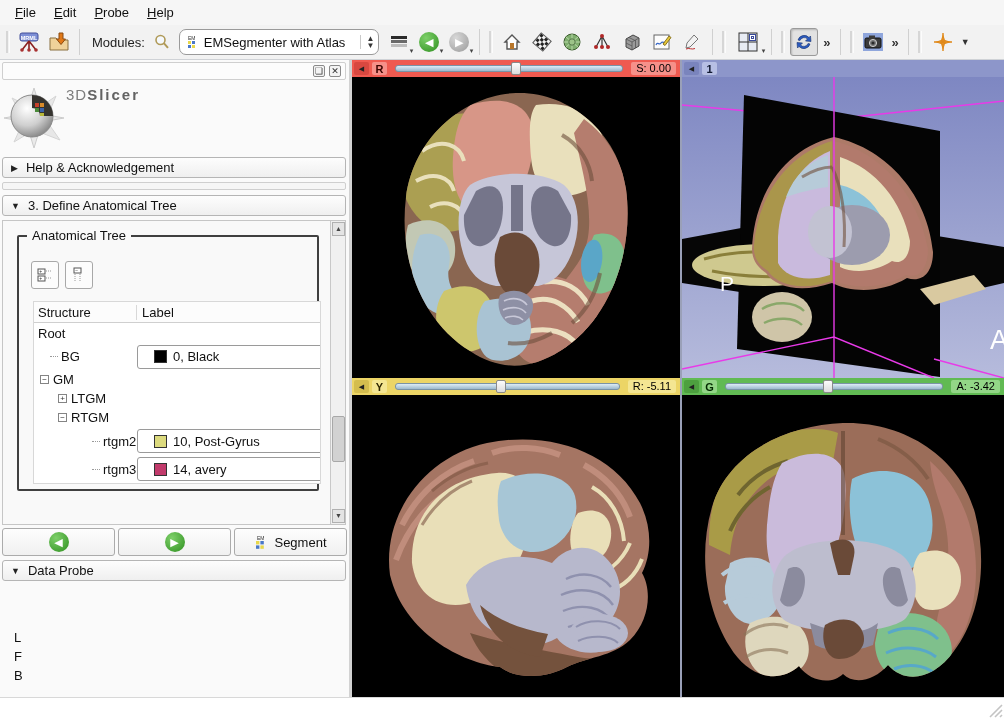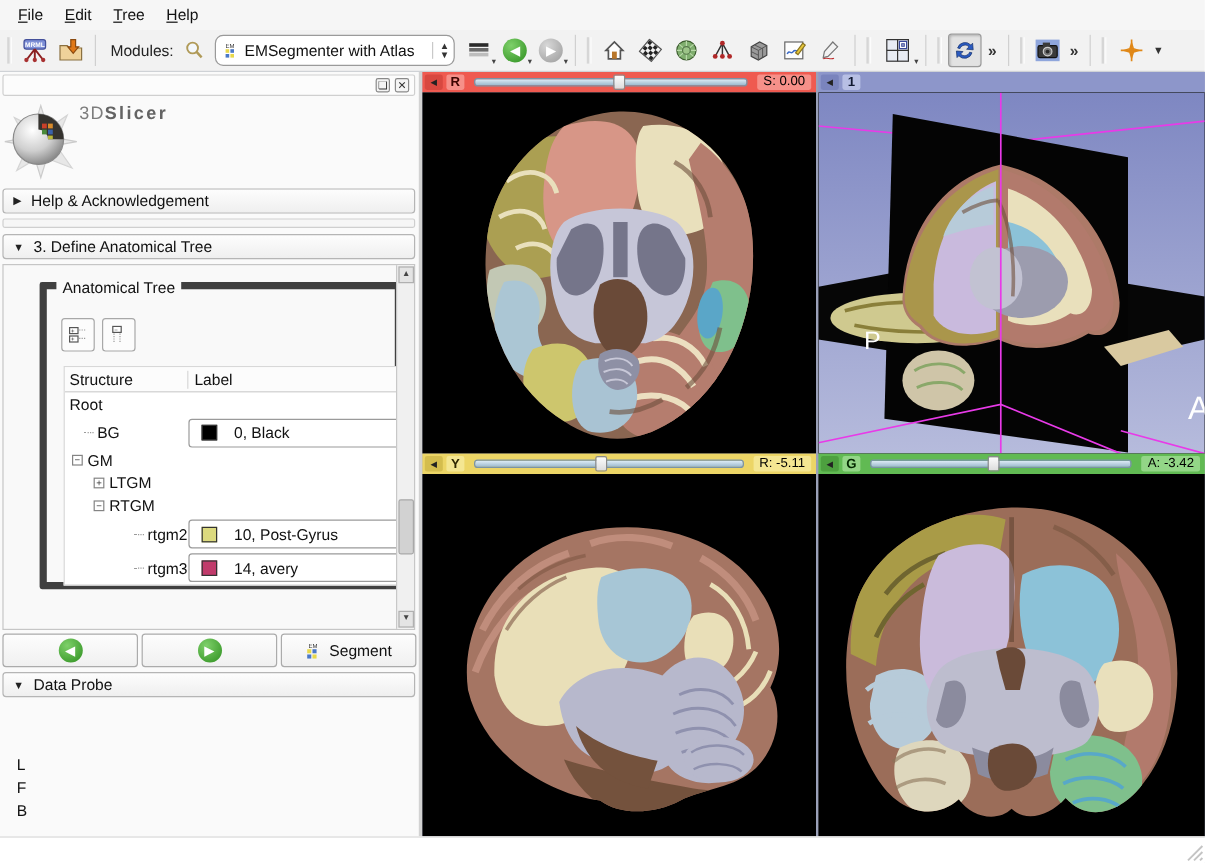"Tree" span.menu-item { text: Tree -> Probe }
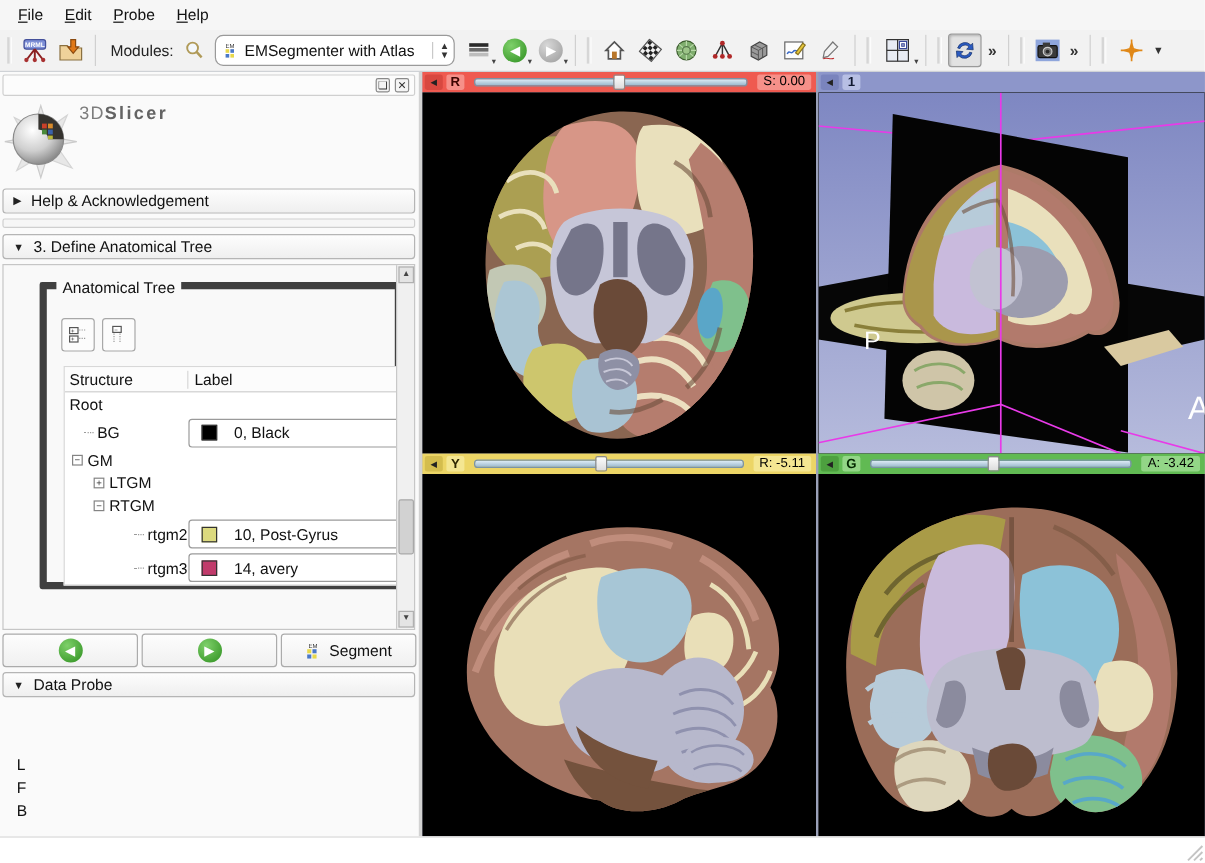"Anatomical Tree" .groupbox { border: 6px solid #404040 -> 2px solid #404040; left: 30px -> 14px }
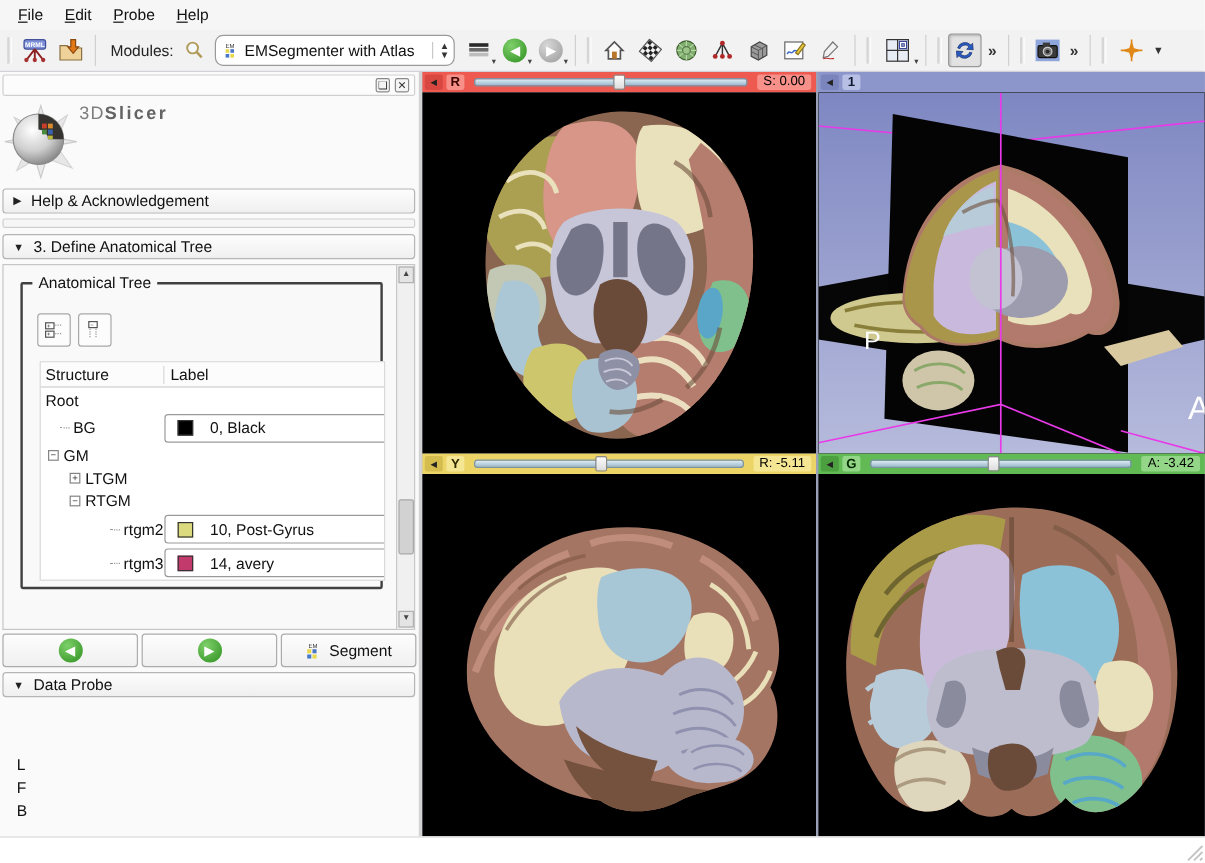"0, Black" .label-combo { gap: 14px -> 6px; padding-left: 10px -> 16px }
